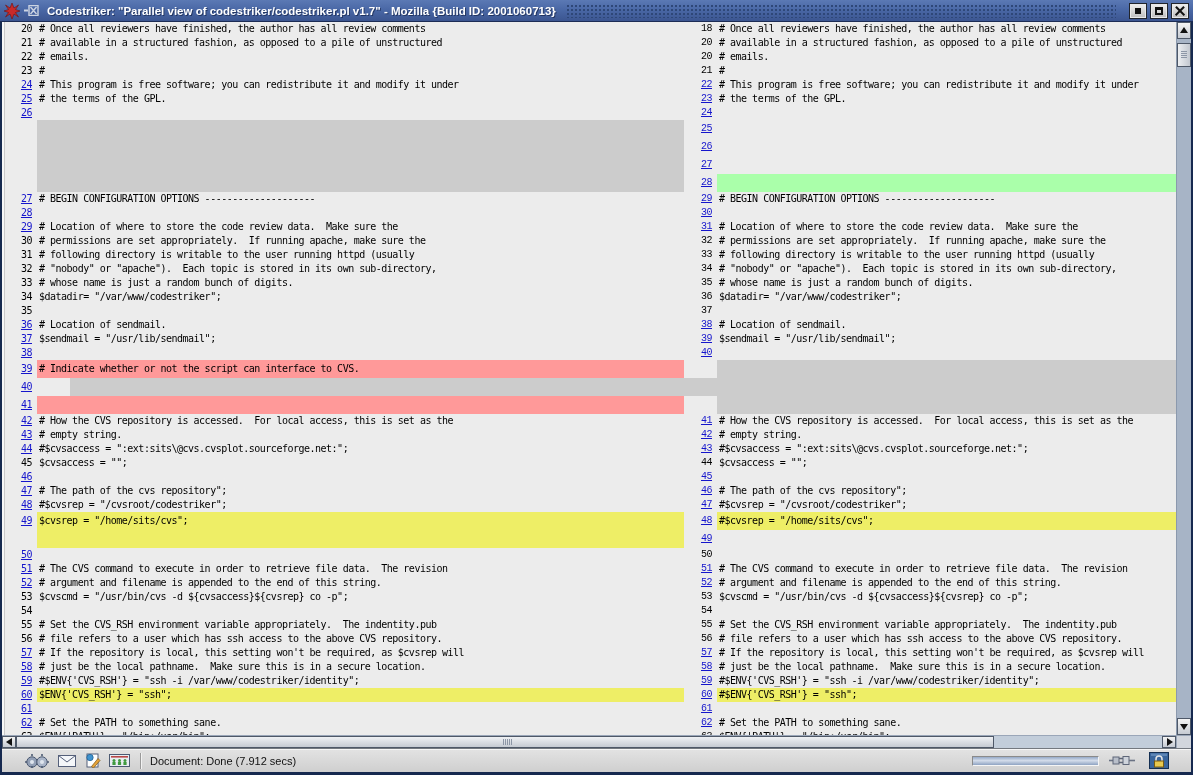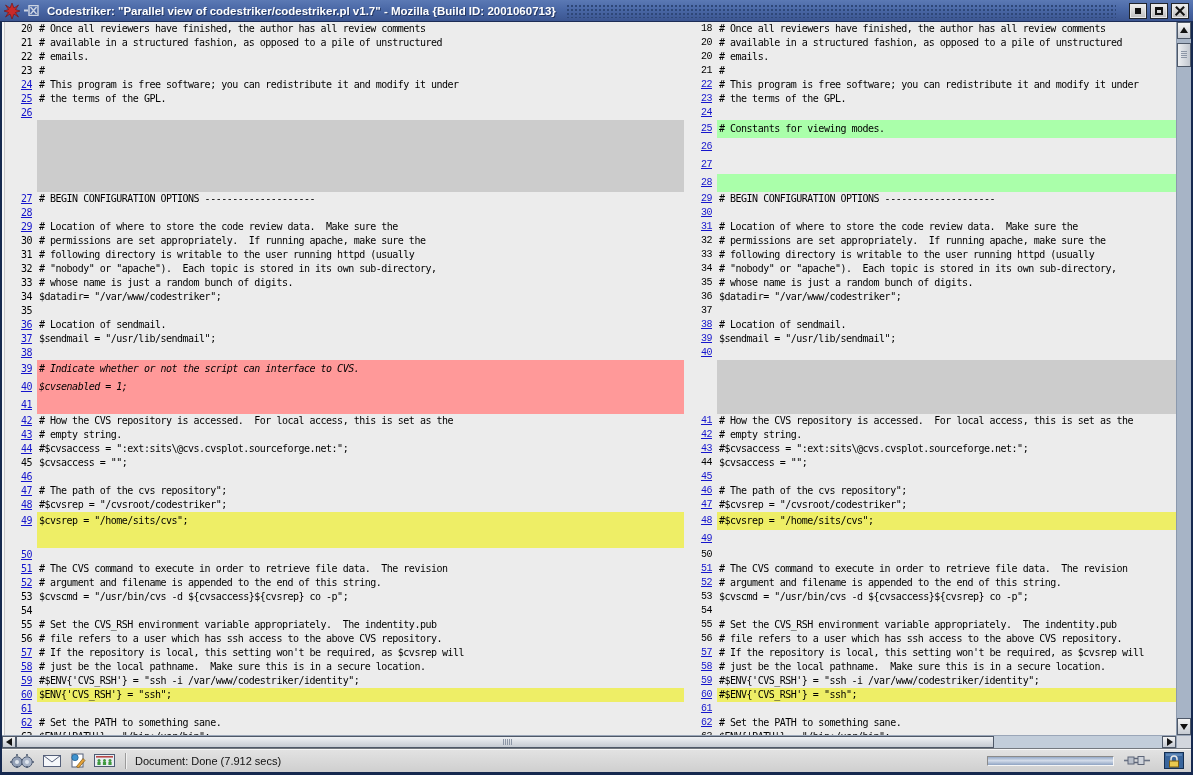"# Constants for viewing modes." div.code { html: <div># Constants for viewing modes.</div> -> none }
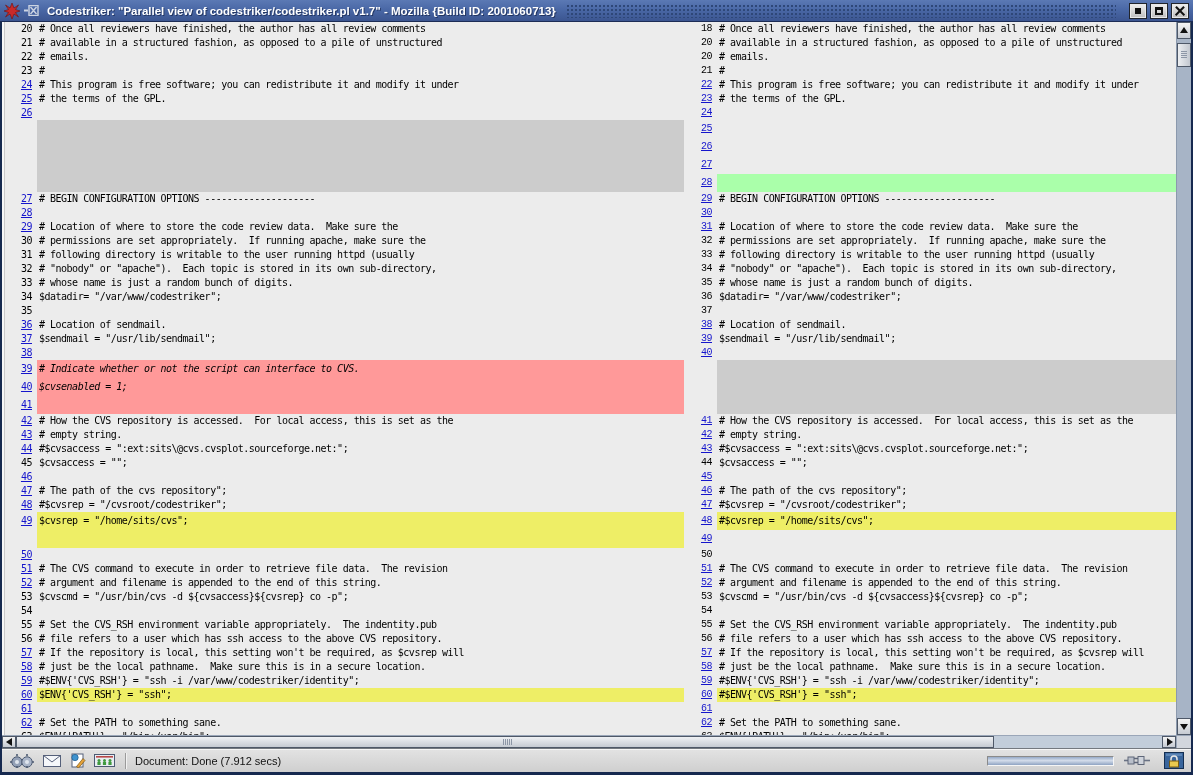"# Indicate whether or not" .bg-red { font-style: italic -> none }
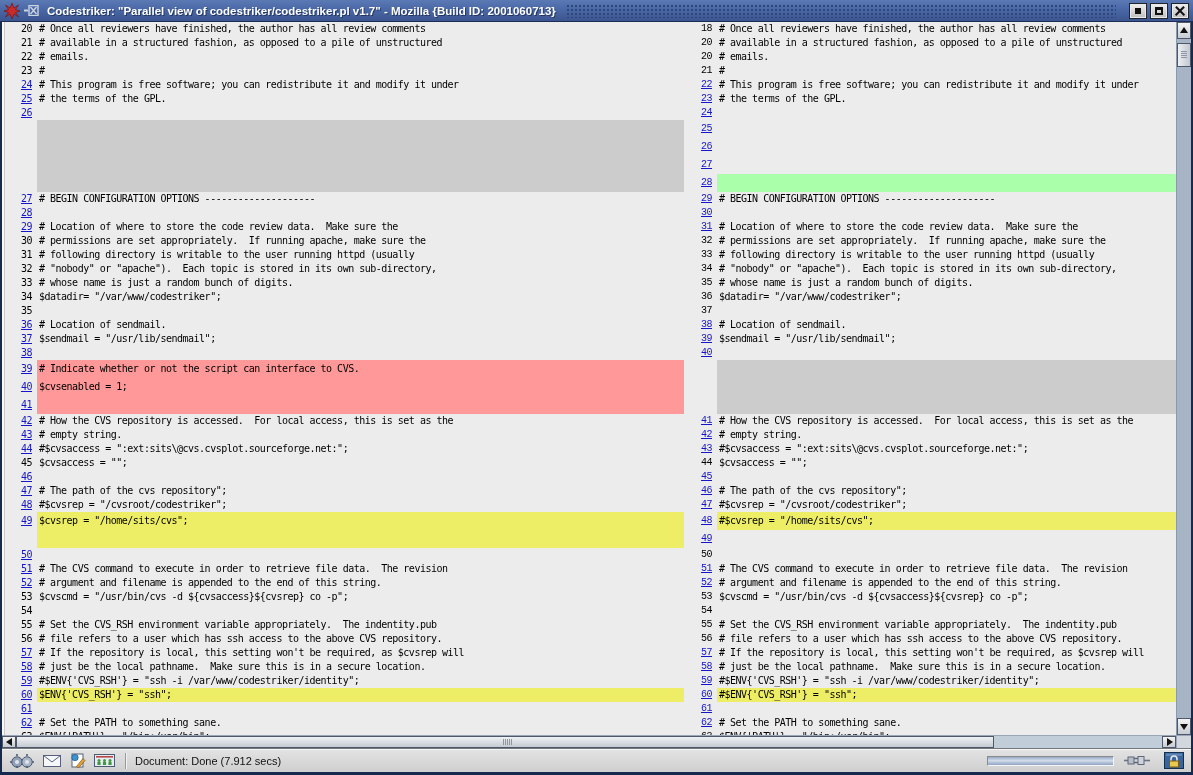"$cvsenabled = 1;" div.code { html: <div>$cvsenabled = 1;</div> -> none }
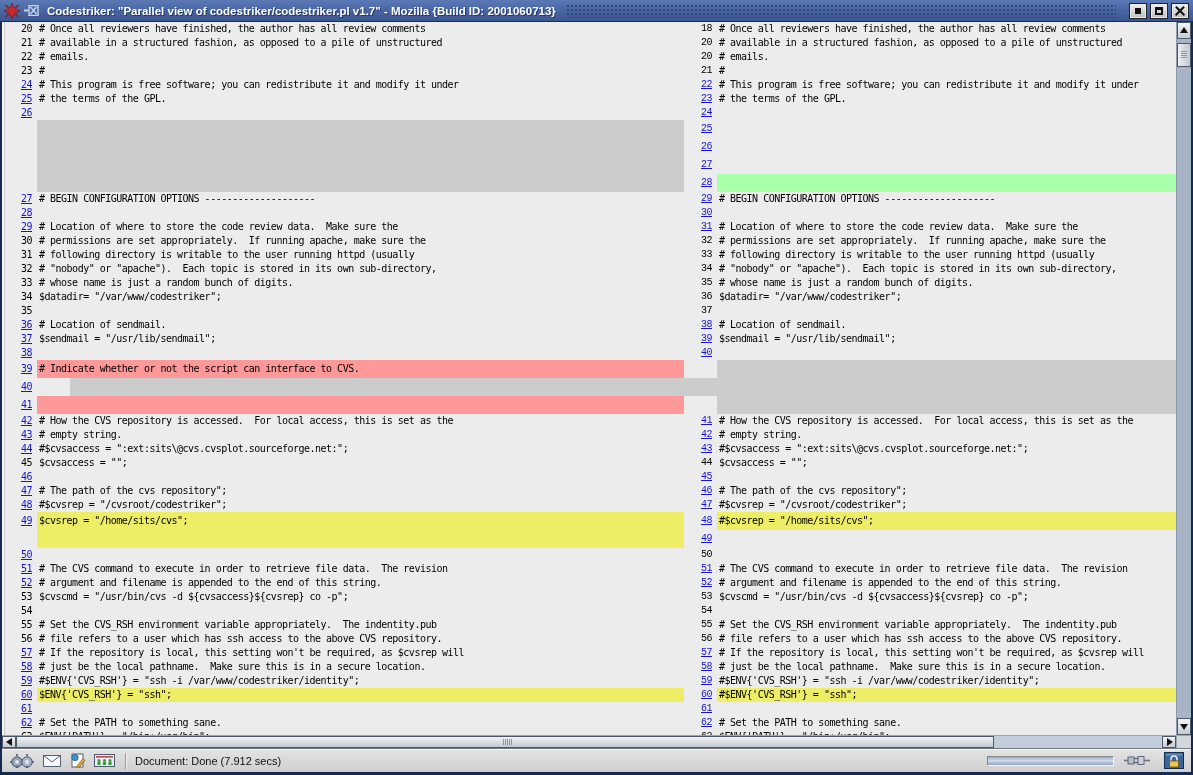"Document: Done (7.912 secs)" .status { padding: 0 7px -> 0 22px }
